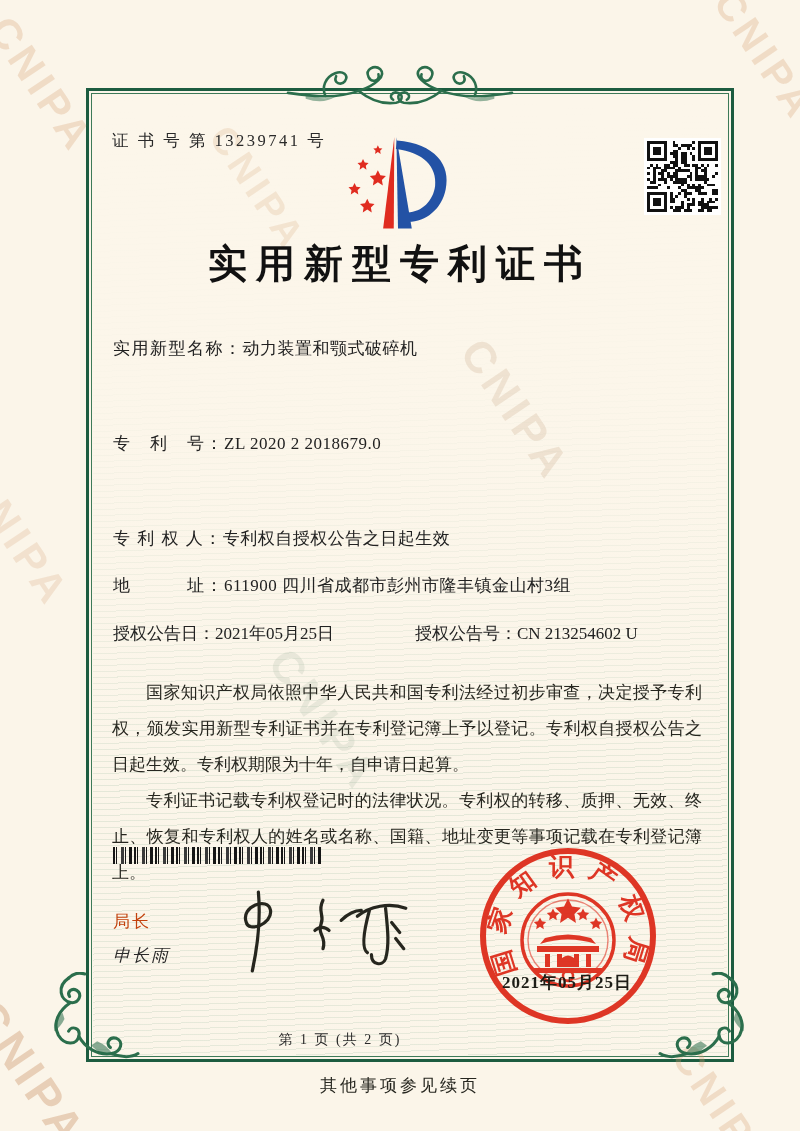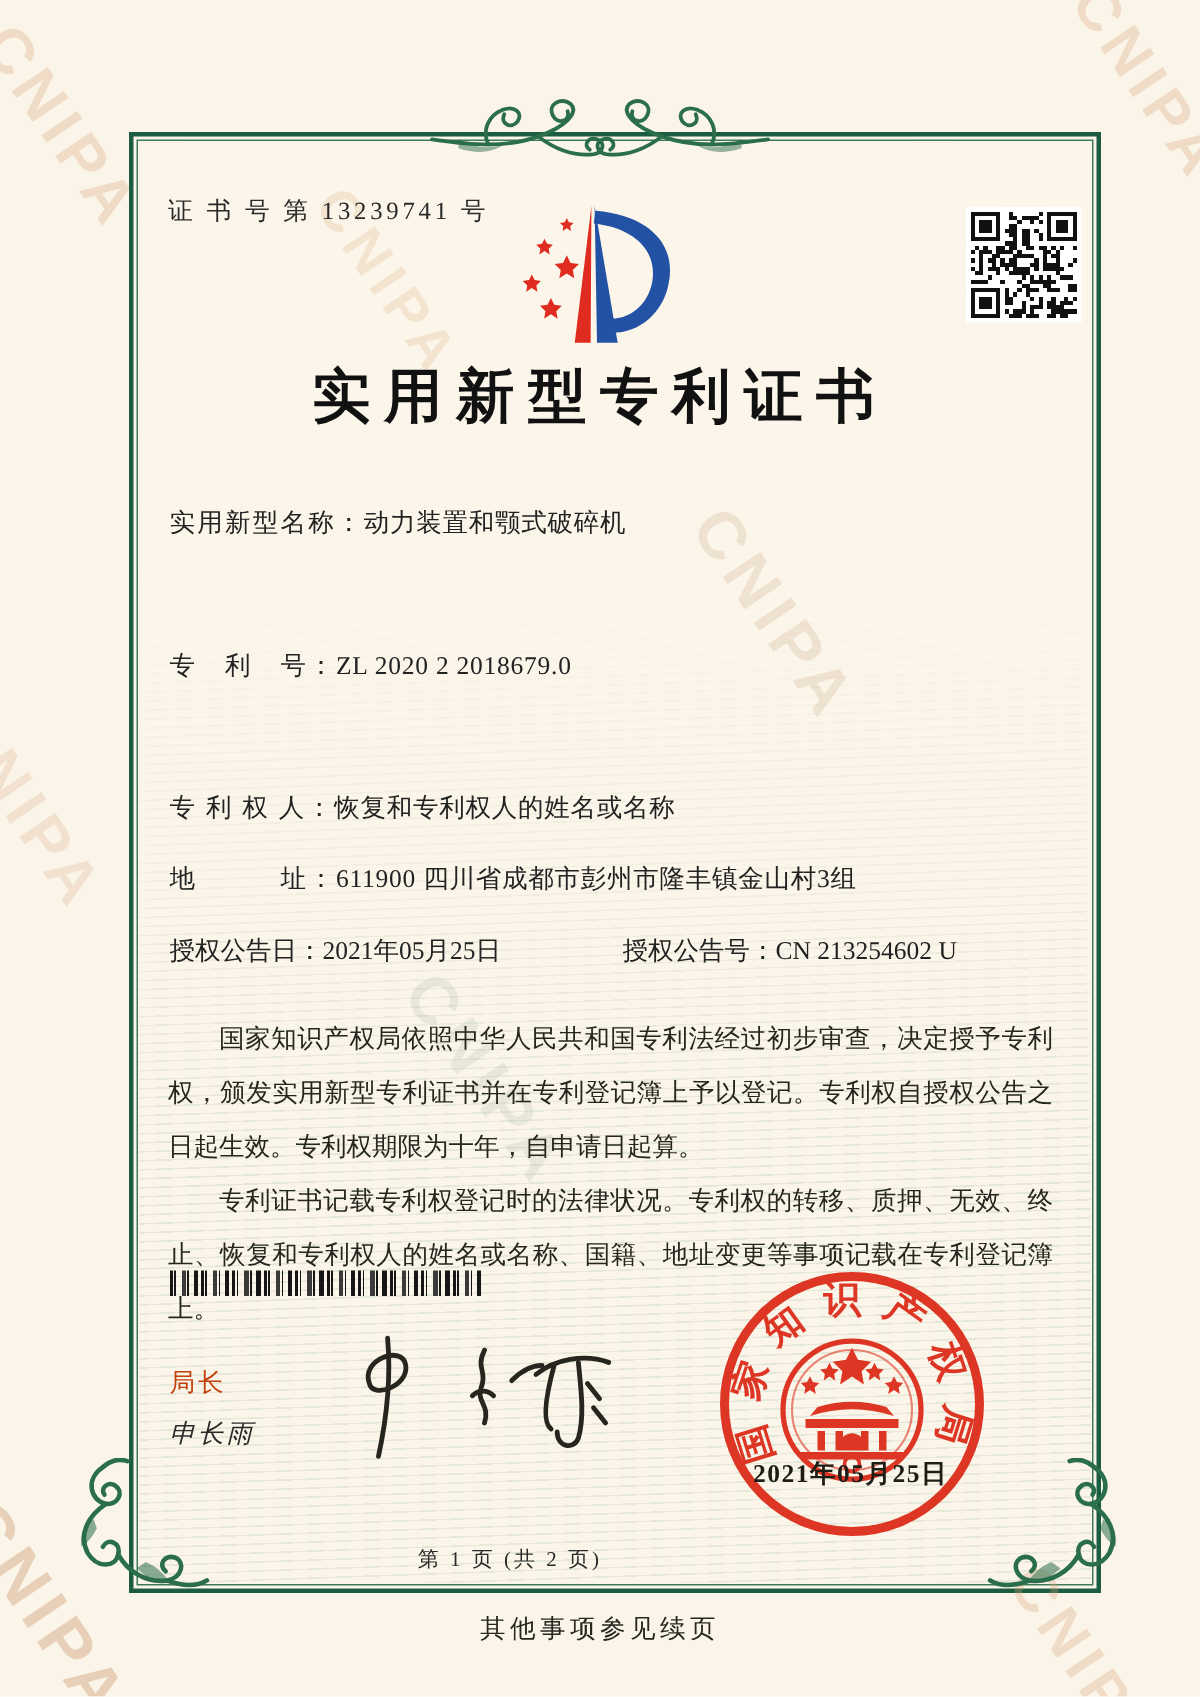"恢复和专利权人的姓名或名称" span.field-value { text: 恢复和专利权人的姓名或名称 -> 专利权自授权公告之日起生效 }
